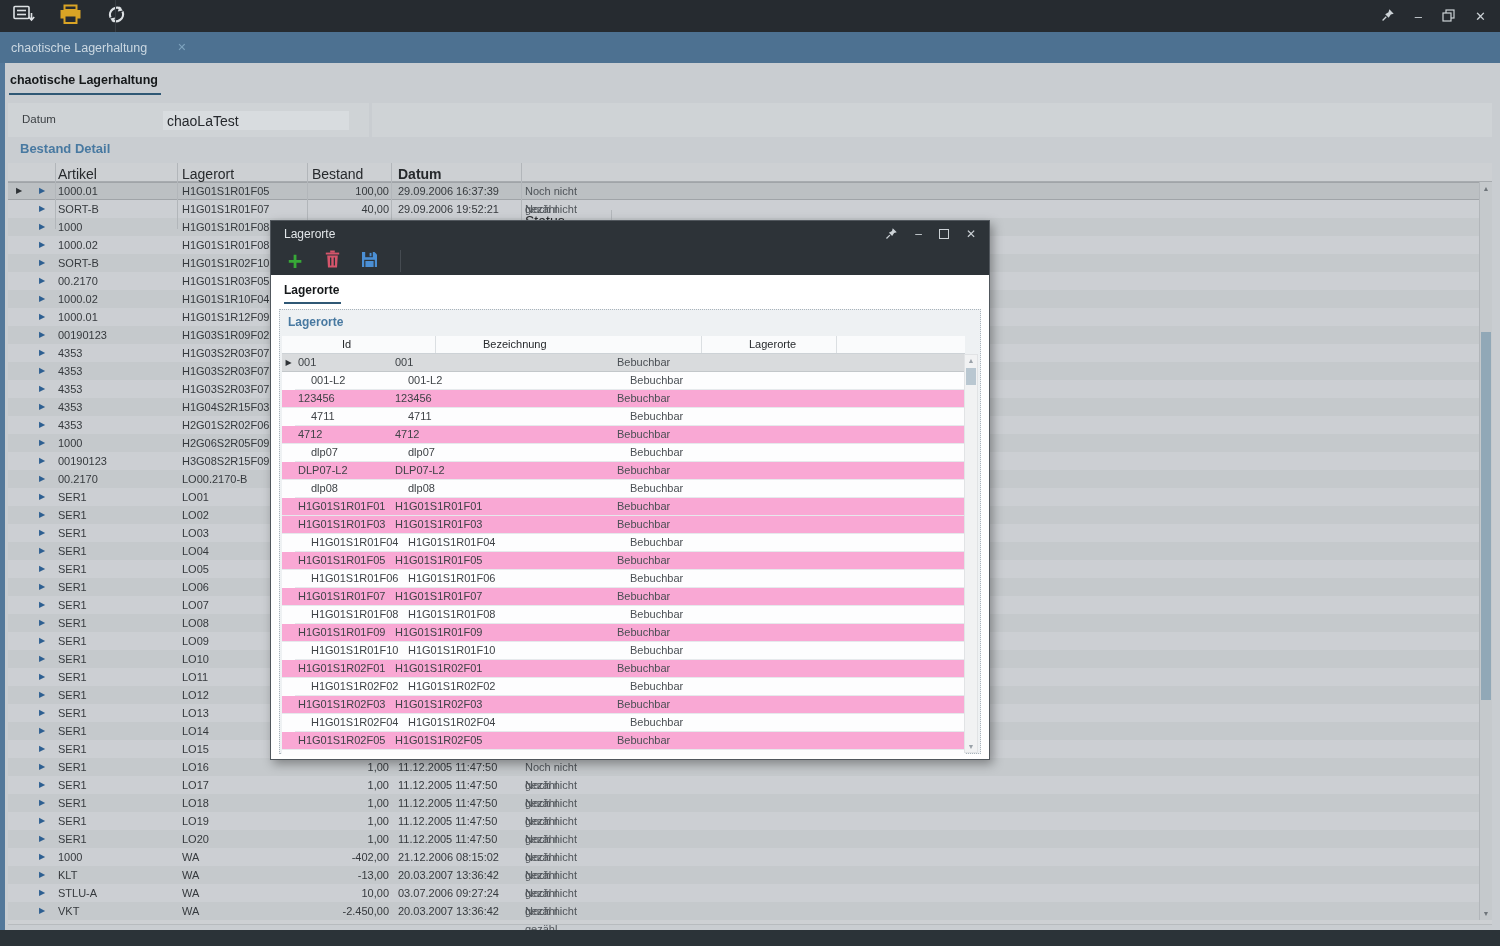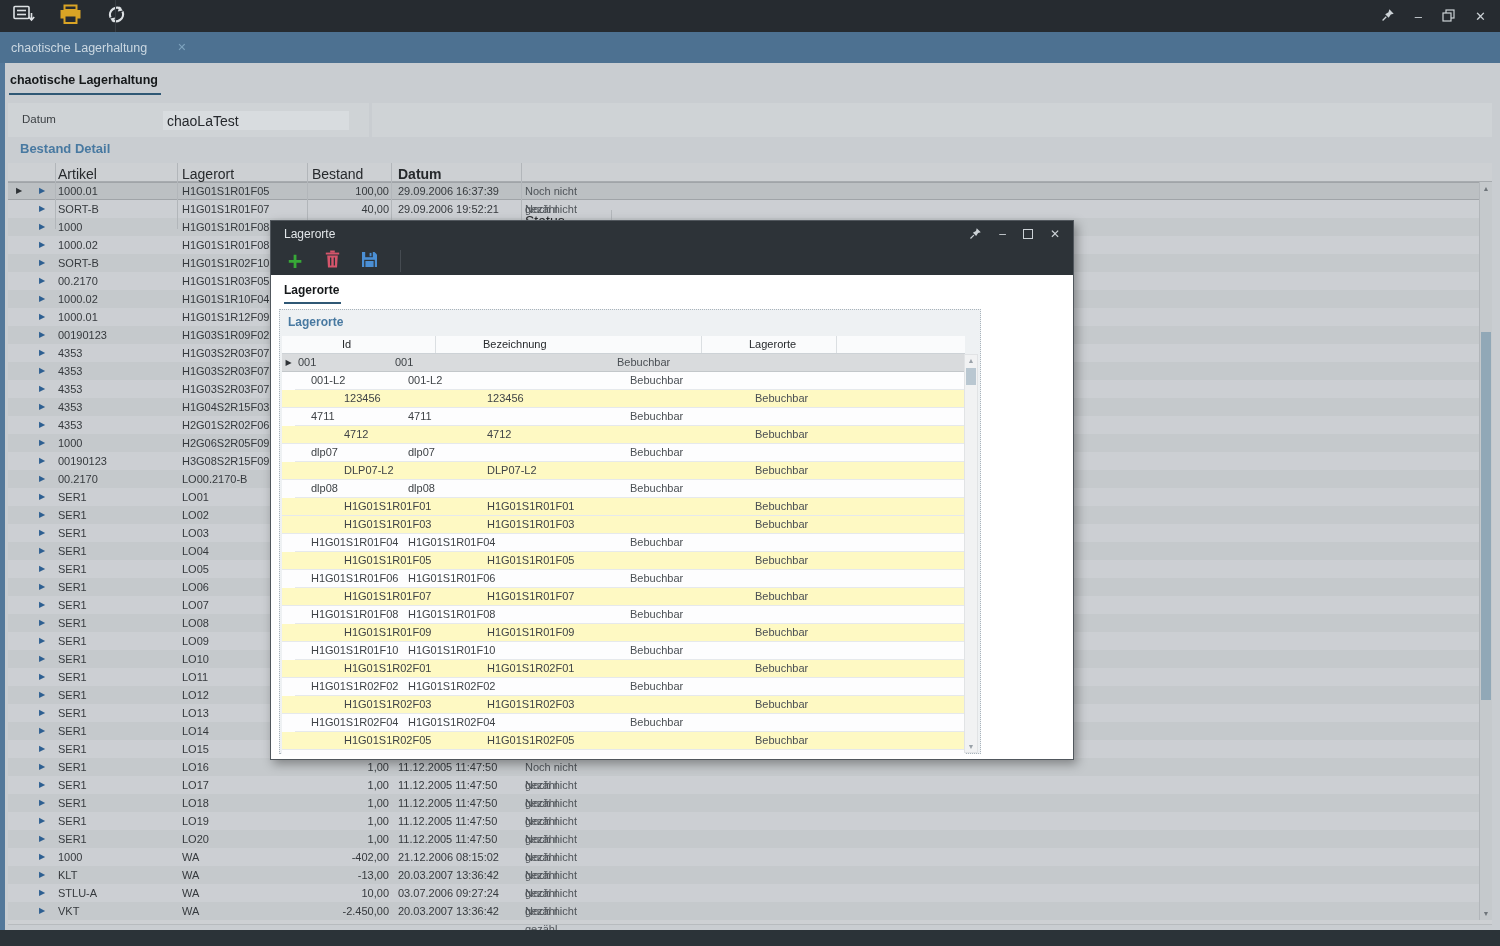"Lagerorte" .dialog { width: 804px -> 720px }
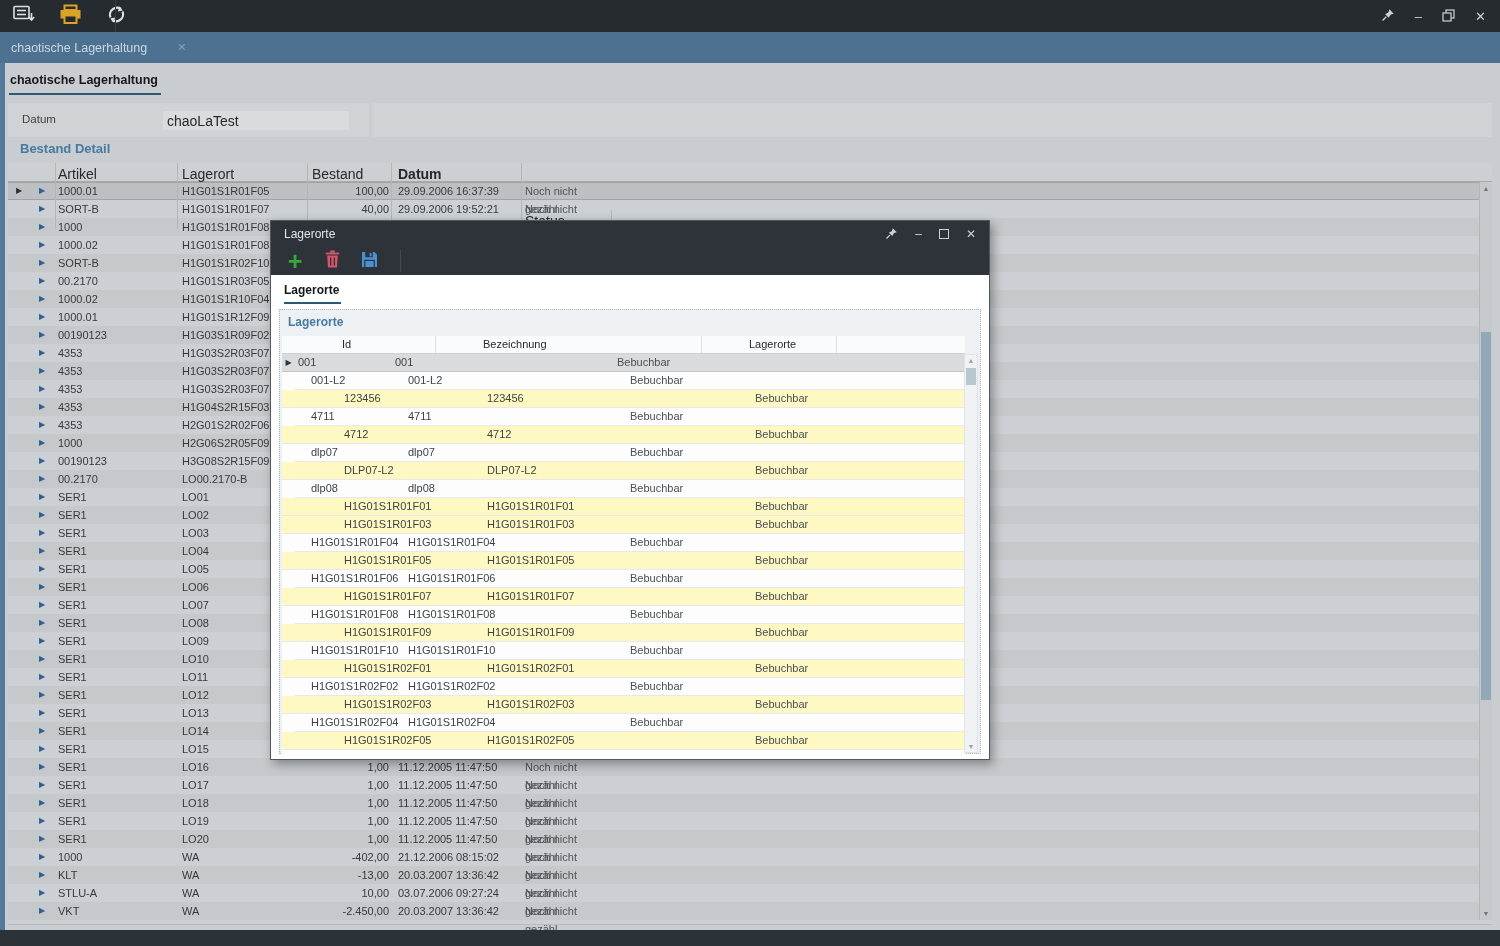"123456" .dr.tn { background: #fef9c3 -> #f9a8d4; gap: 46px -> none }
